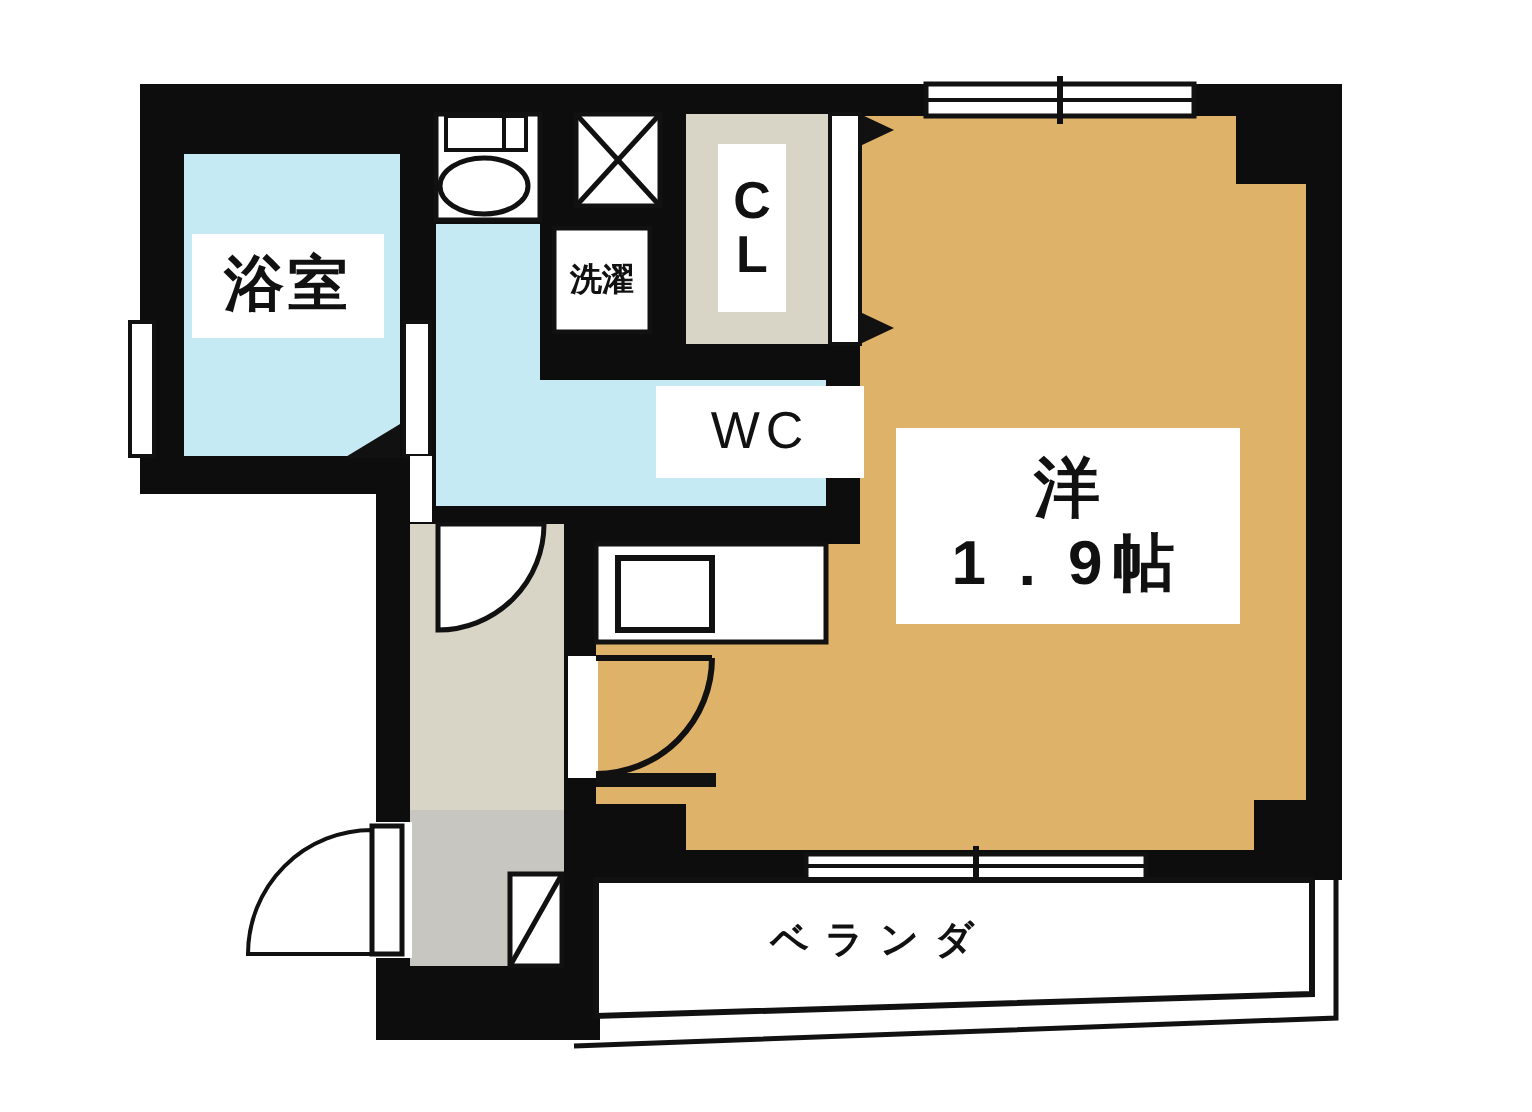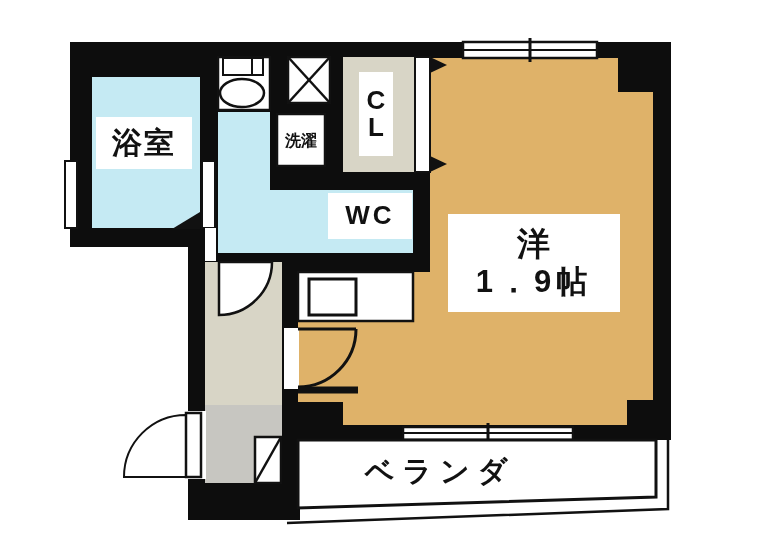"WC" .wc-label { font-weight: 700 -> 400; width: 84px -> 104px }
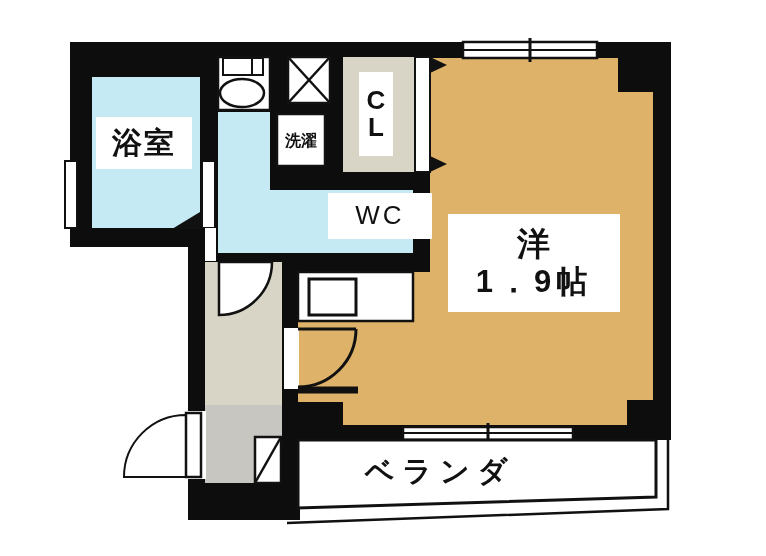"ベランダ" .veranda-label { font-size: 29px -> 19px }
